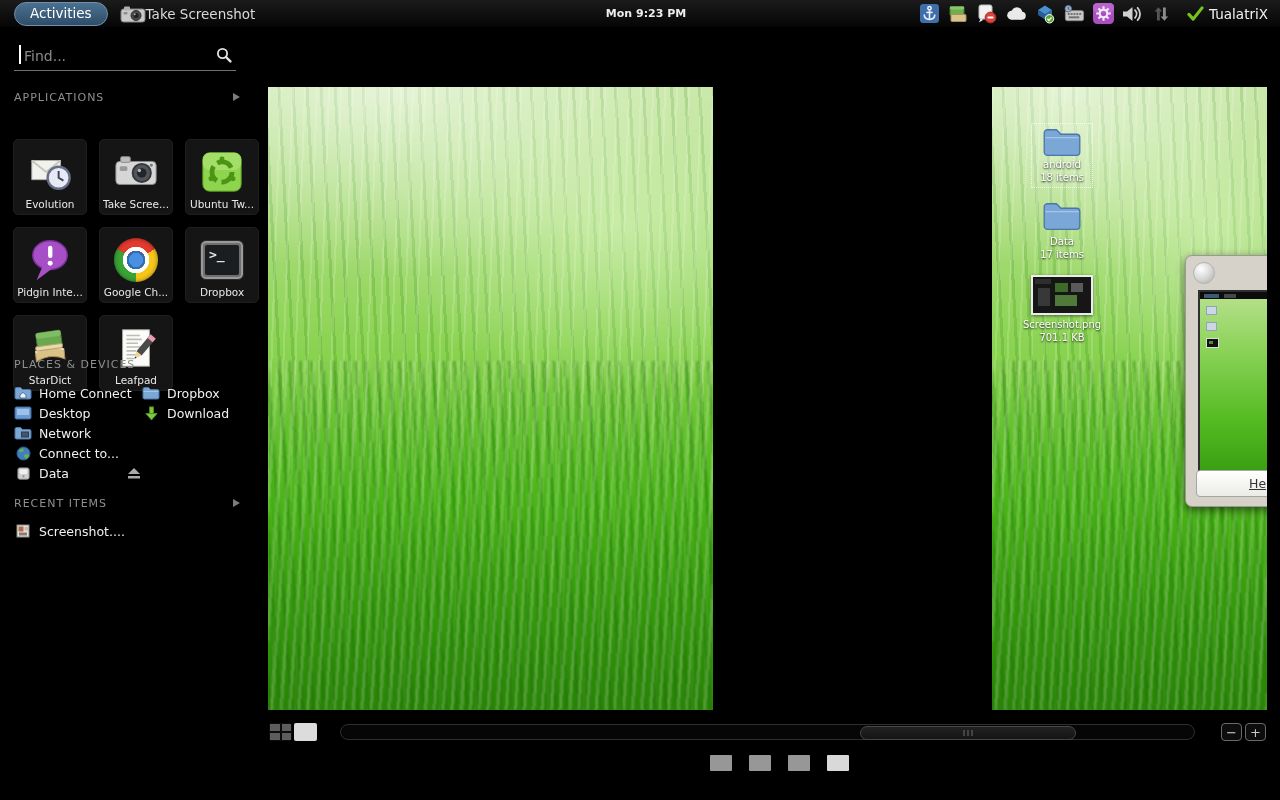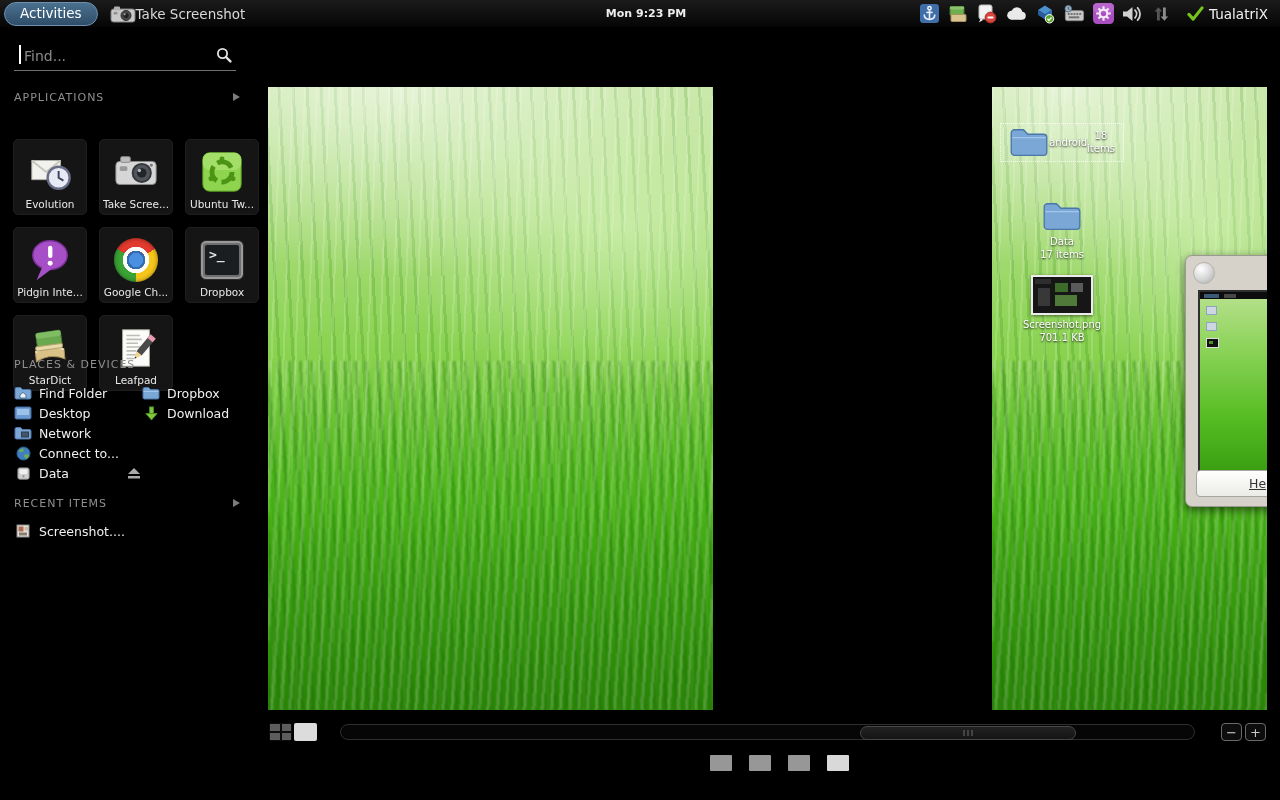"Activities" .activities { margin-left: 4px -> 14px }
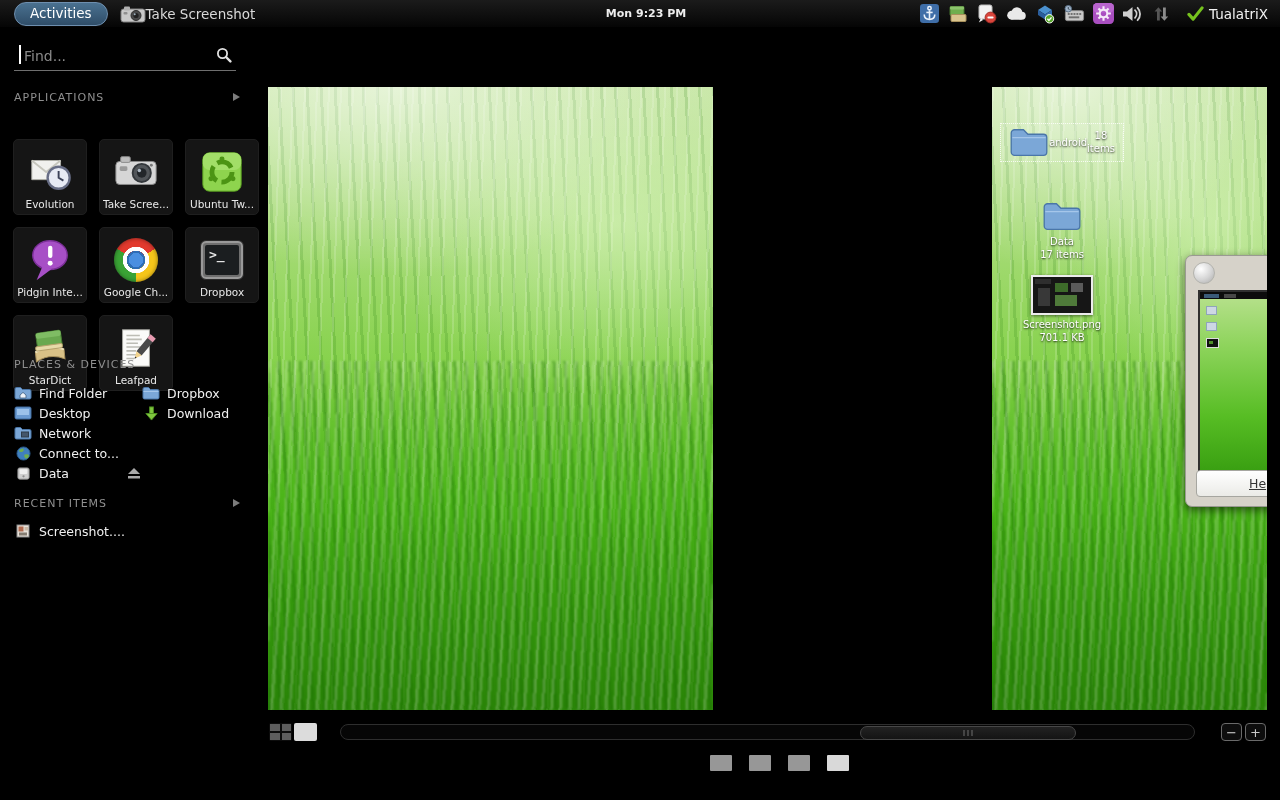"android" .selwrap { flex-direction: row -> column }
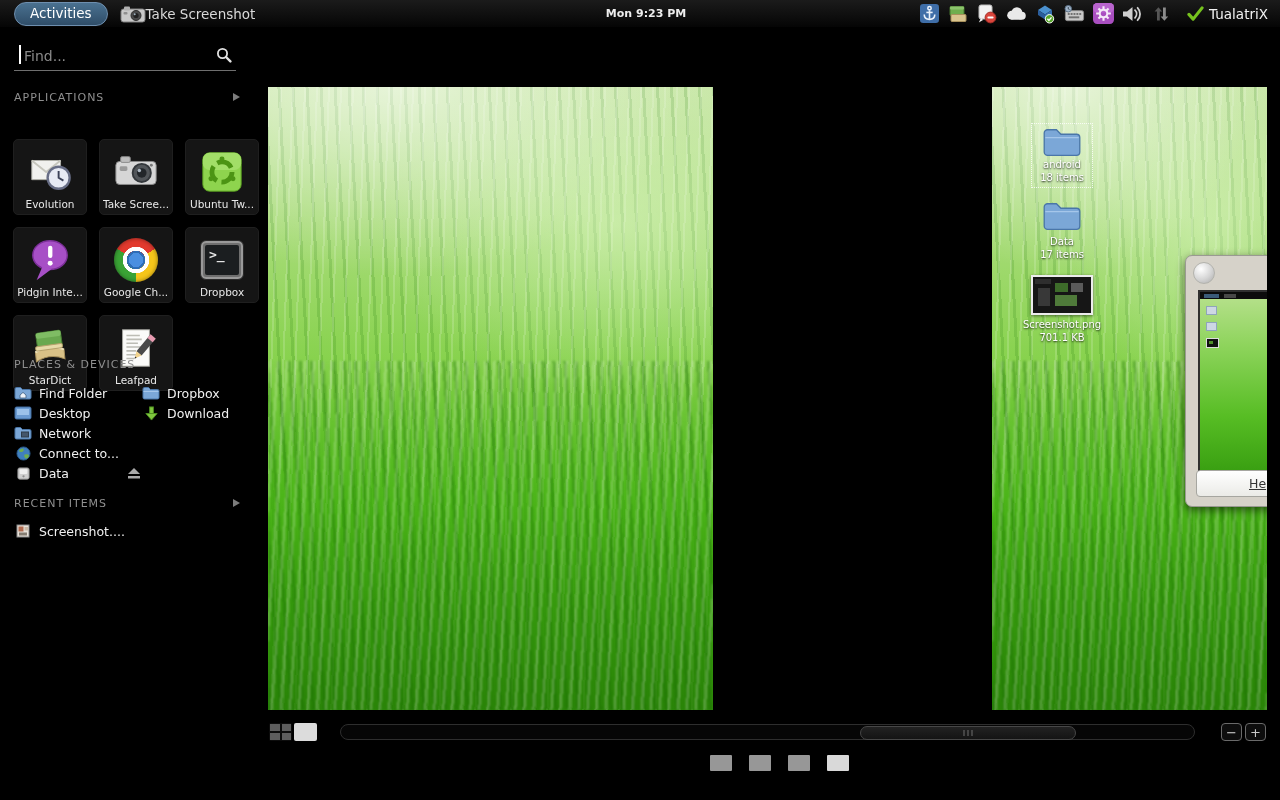"Find Folder" span { text: Find Folder -> Home Connect }
